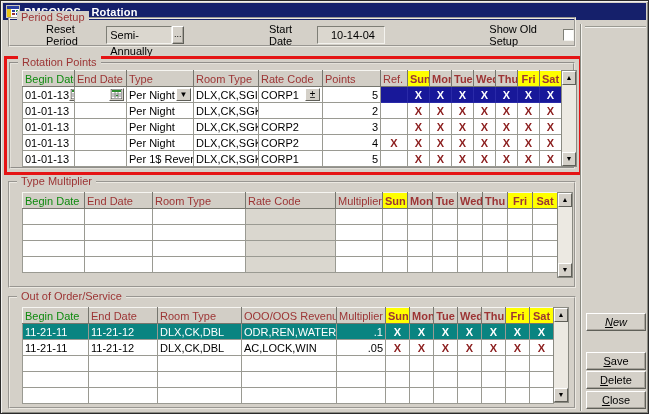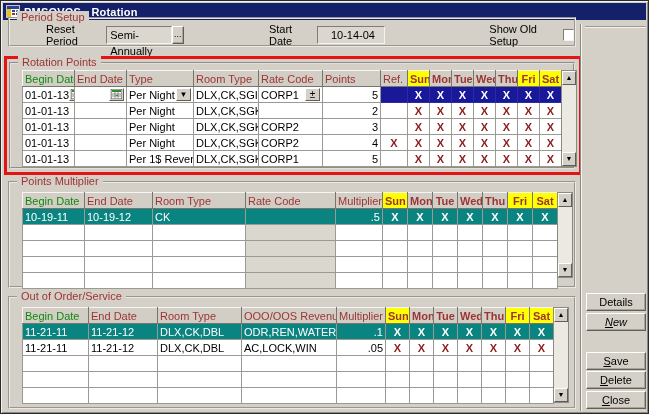"Points Multiplier" span.gb-label { text: Points -> Type }
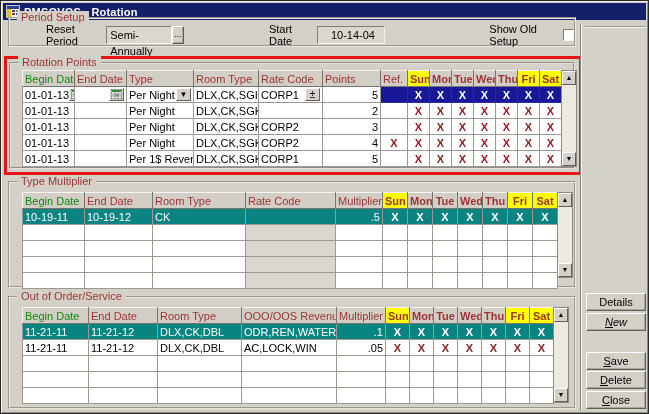"10-19-11" tr.teal { html: <tr> <td>10-19-11</td> <td>10-19-12</td> <td>CK</td> <td></td> <td>.5</td> <td>X</td> <td>X</td> <td>X</td> <td>X</td> <td>X</td> <td>X</td> <td>X</td> </tr> -> none }
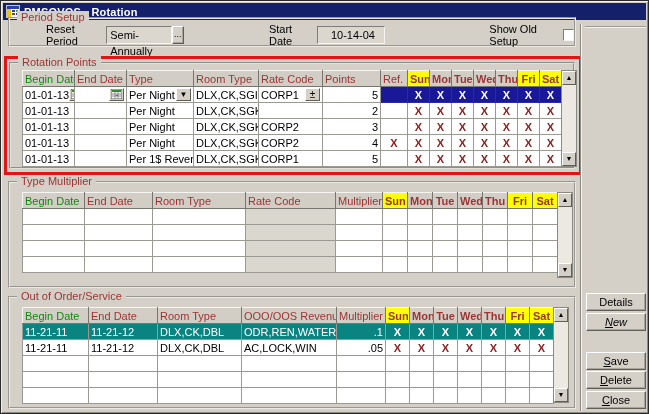"Details" div.btn3d { html: <div> <span><span></span><span>Details</span></span> </div> -> none }
